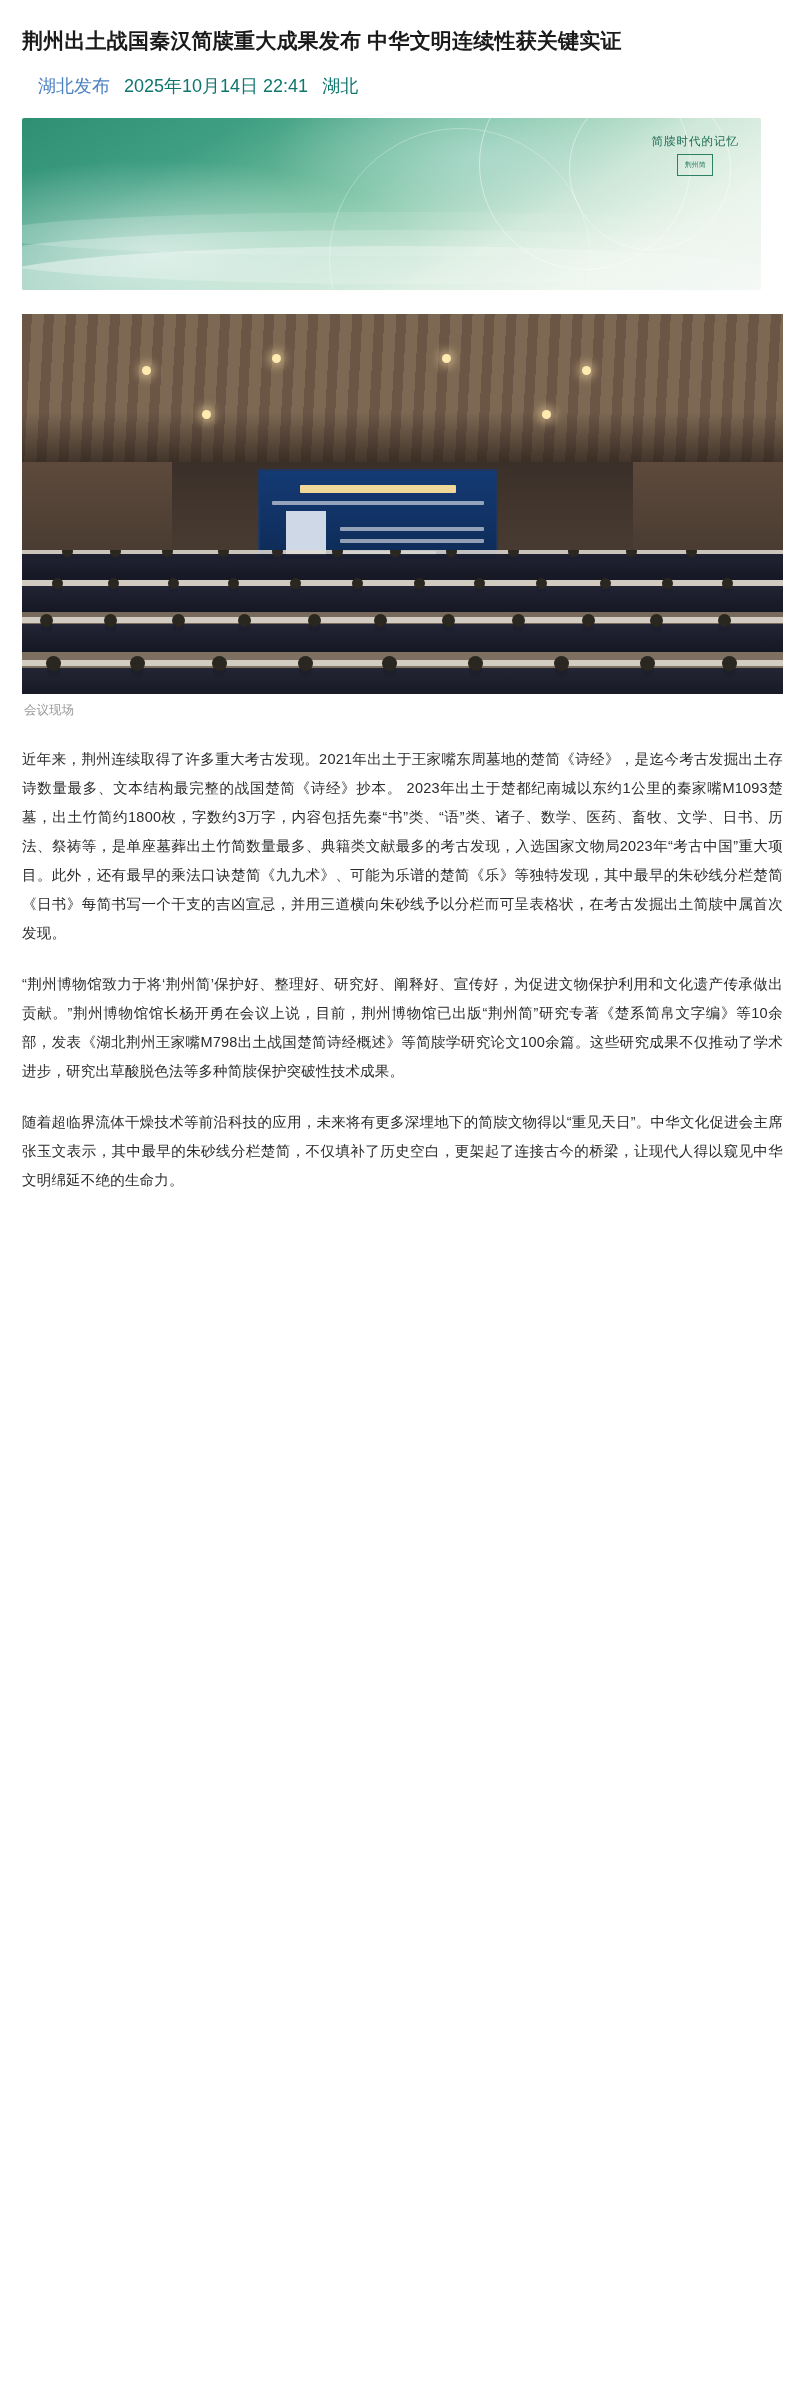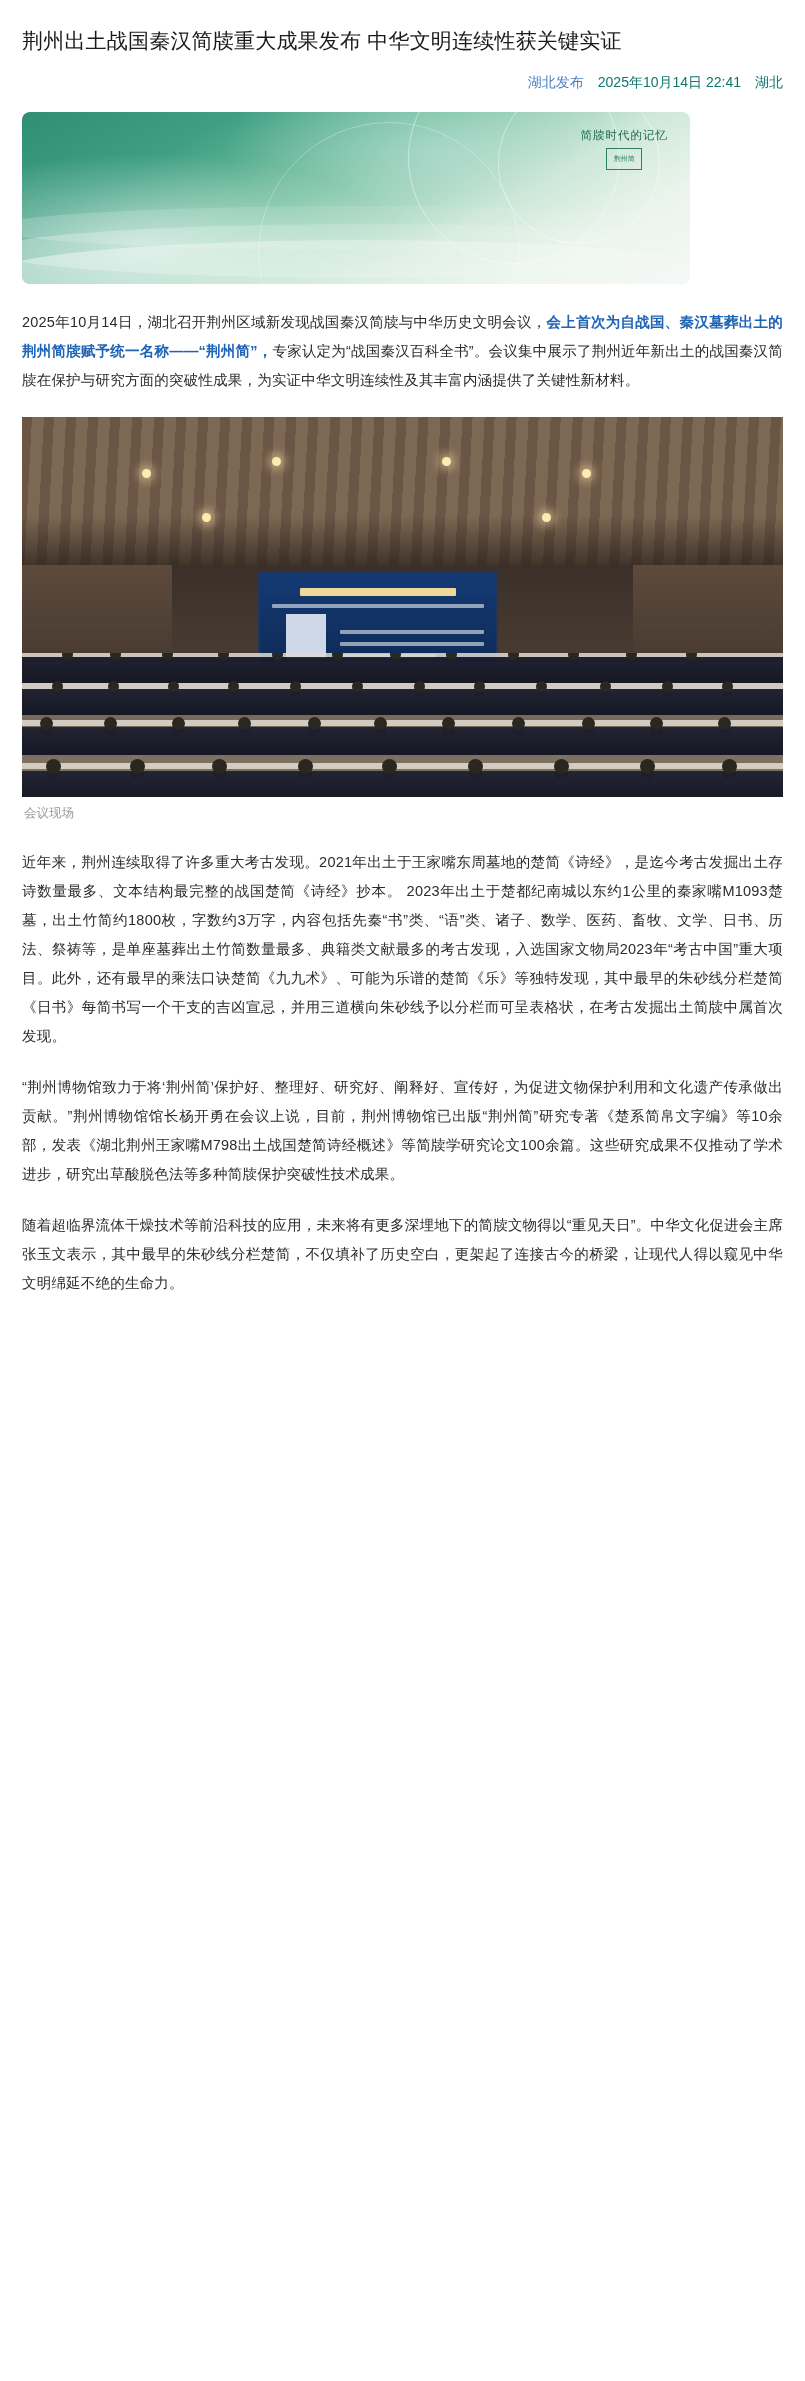"荆州出土战国秦汉简牍重大成果发布 中华文明连续性获关键实证" .article-title { font-weight: 400 -> 700 }
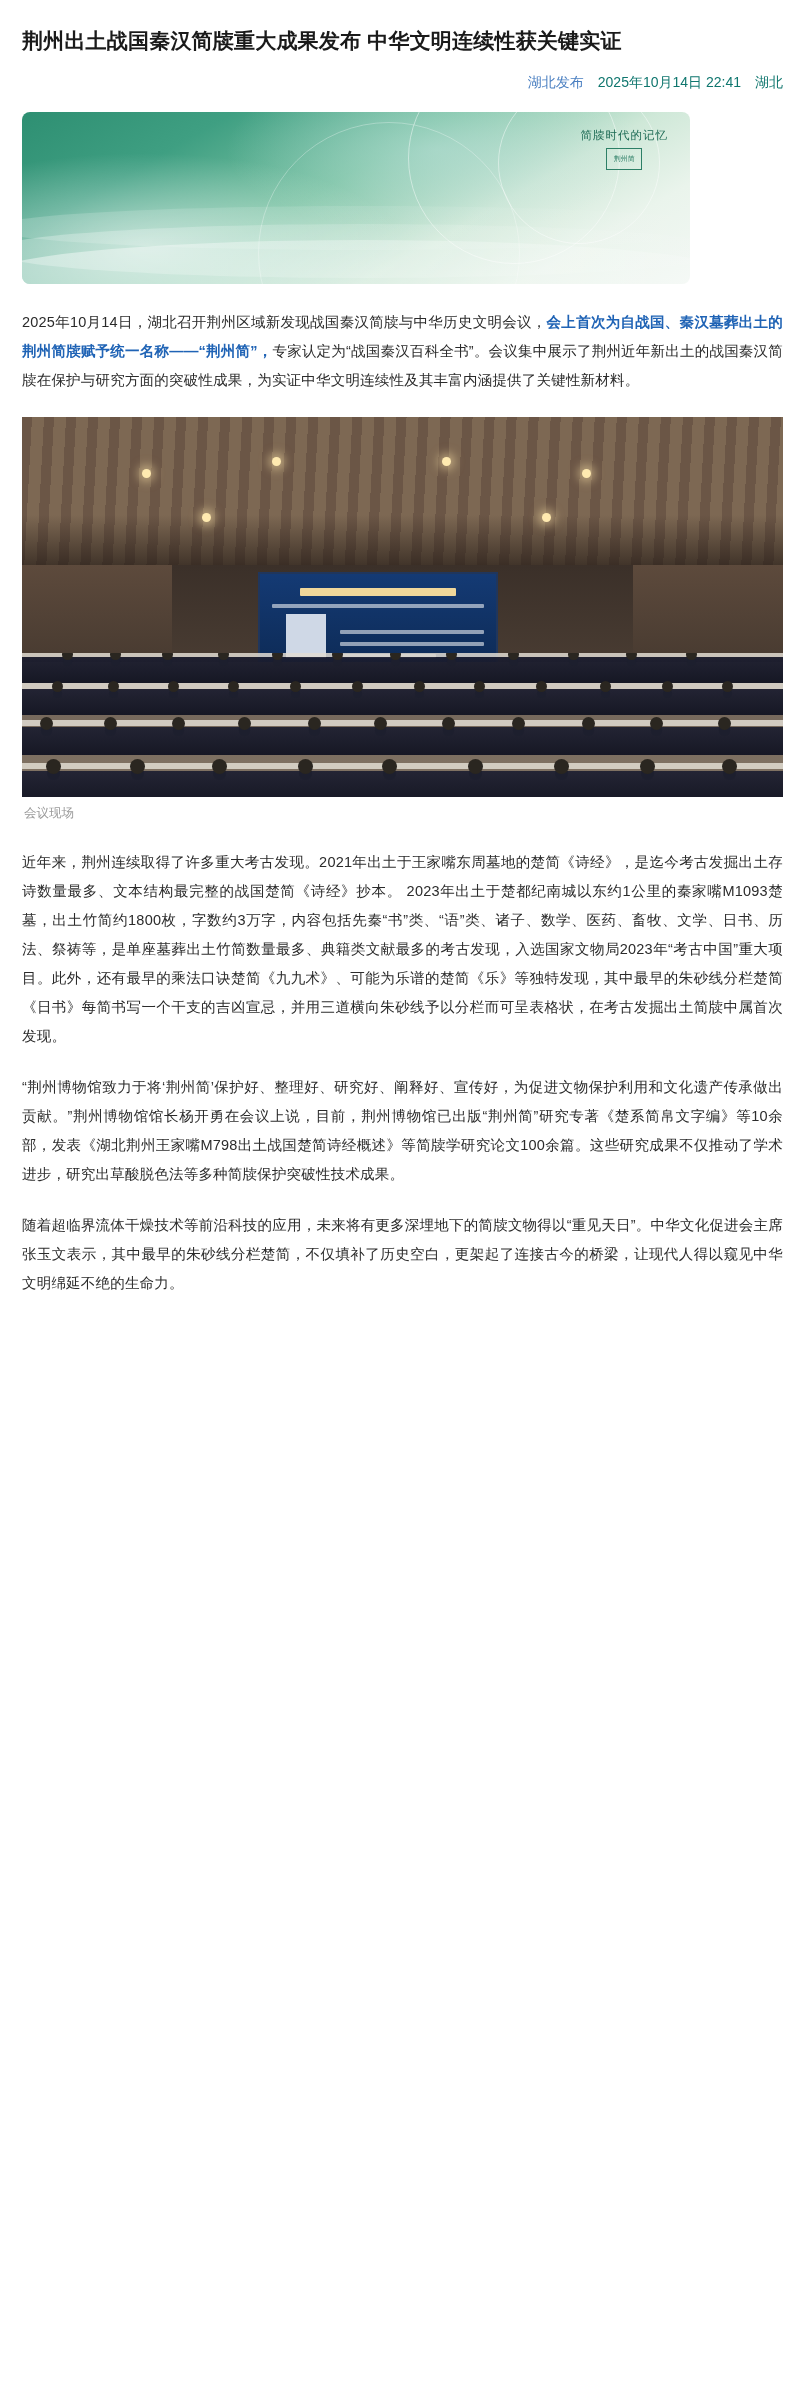"湖北发布" .meta-row { font-size: 14px -> 18px; justify-content: flex-end -> none; margin: 0 0 20px 2px -> 0 0 20px 16px }
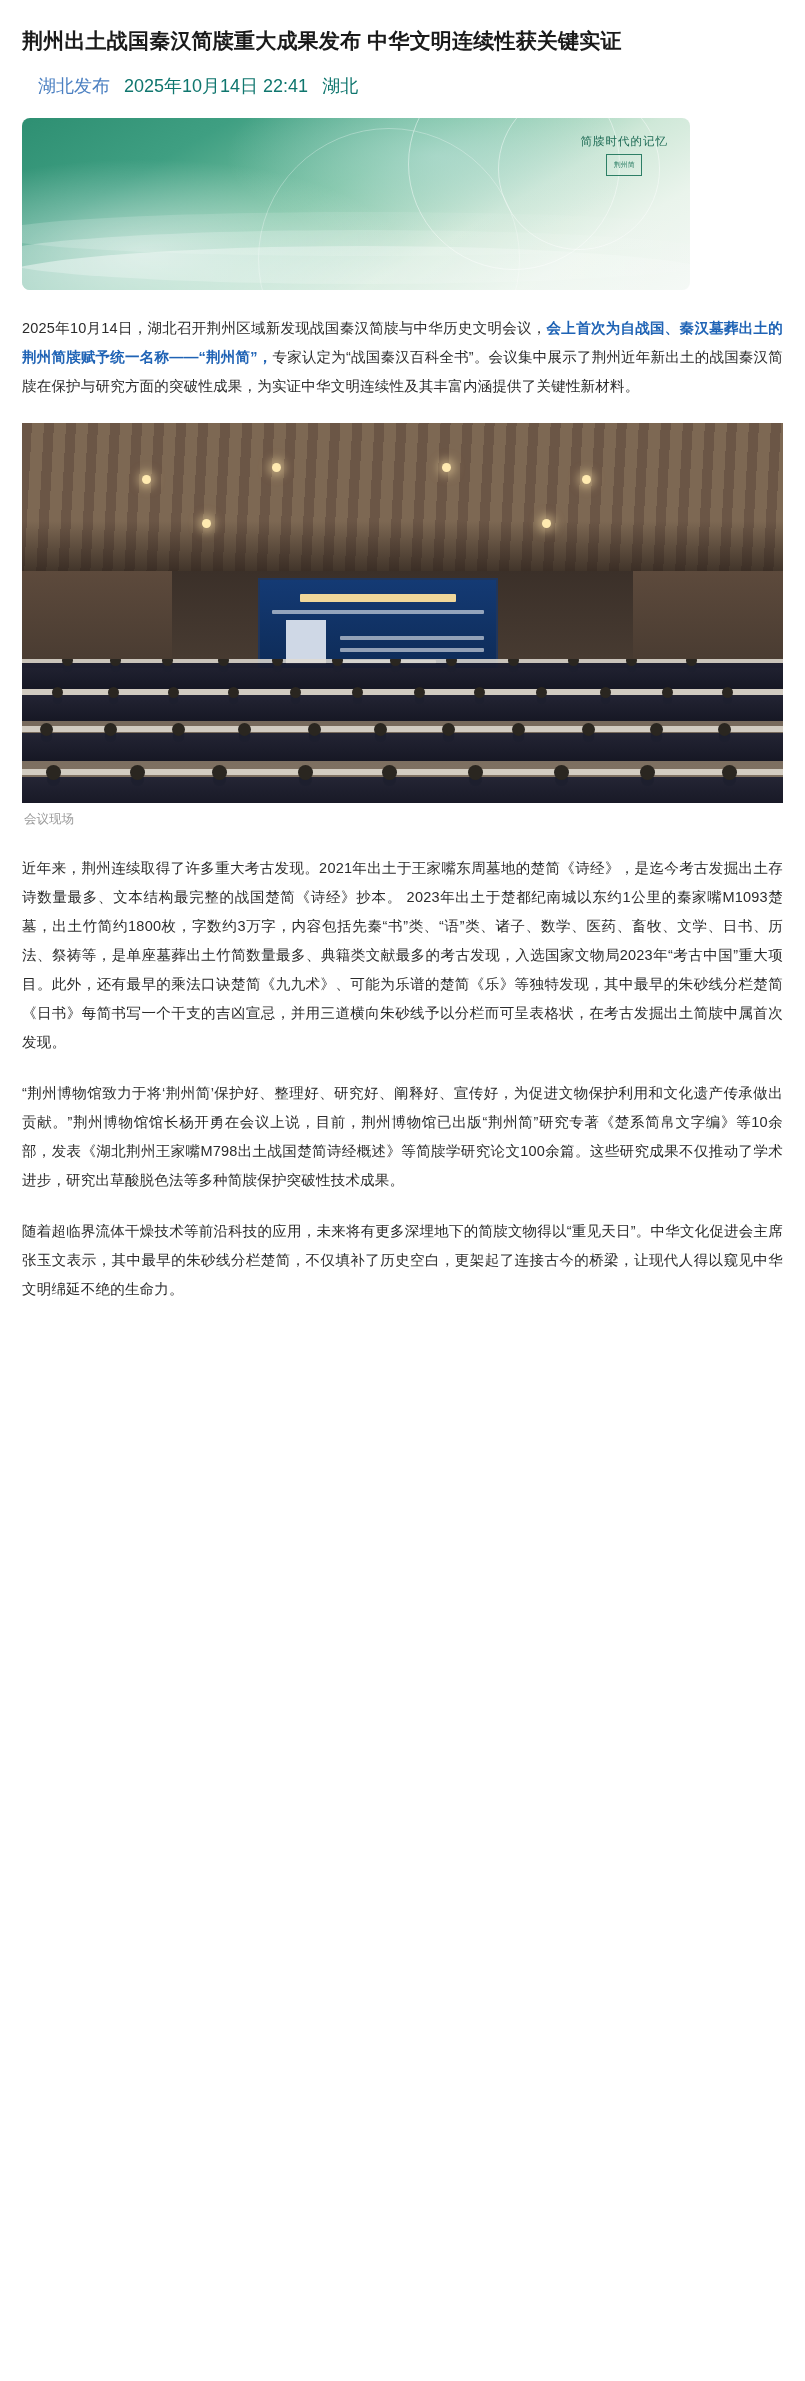"简牍时代的记忆" .hero { border-radius: 8px -> 2px; width: 668px -> 739px }
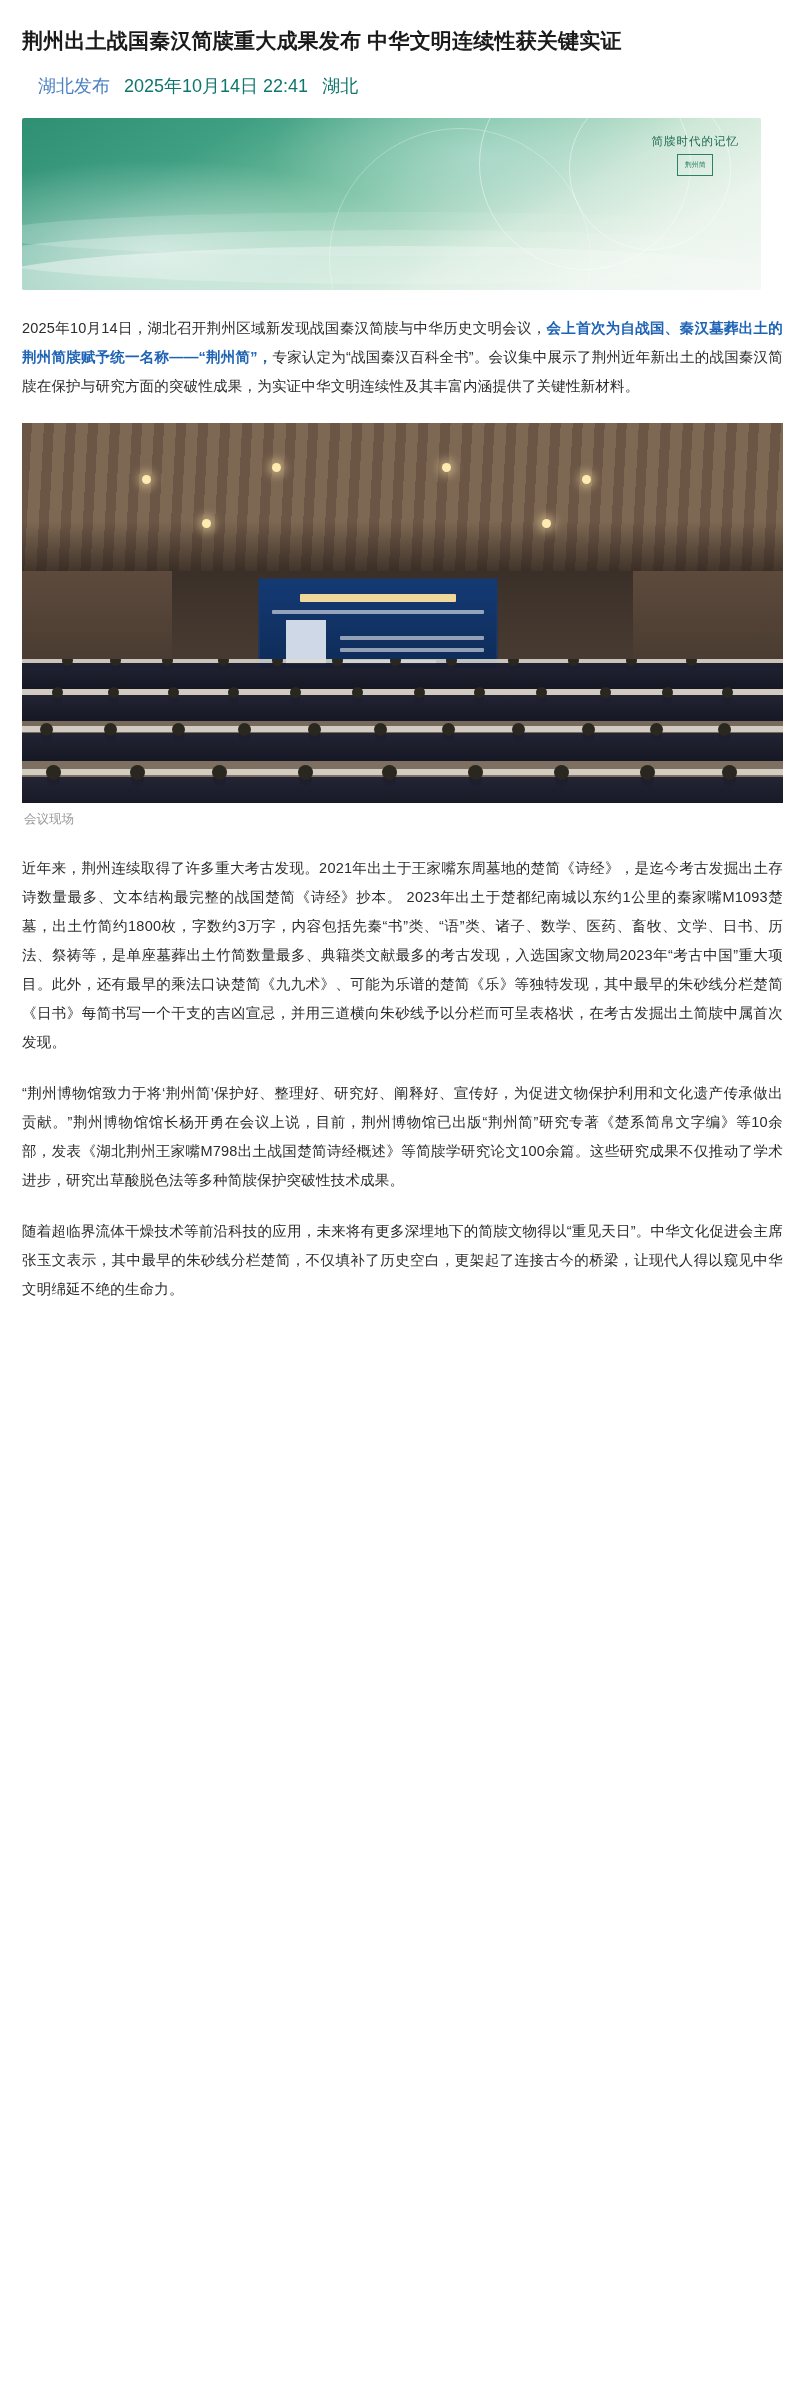"2025年10月14日，湖北召开荆州区域新发现战国秦汉简牍与中华历史文明会议，会" p.body { html: <p><span>2025年10月14日，湖北召开荆州区域新发现战国秦汉简牍与中华历史文明会议，</span><span>会上首次为自战国、秦汉墓葬出土的荆州简牍赋予统一名称——“荆州简”，</span><span>专家认定为“战国秦汉百科全书”。会议集中展示了荆州近年新出土的战国秦汉简牍在保护与研究方面的突破性成果，为实证中华文明连续性及其丰富内涵提供了关键性新材料。</span></p> -> none }
